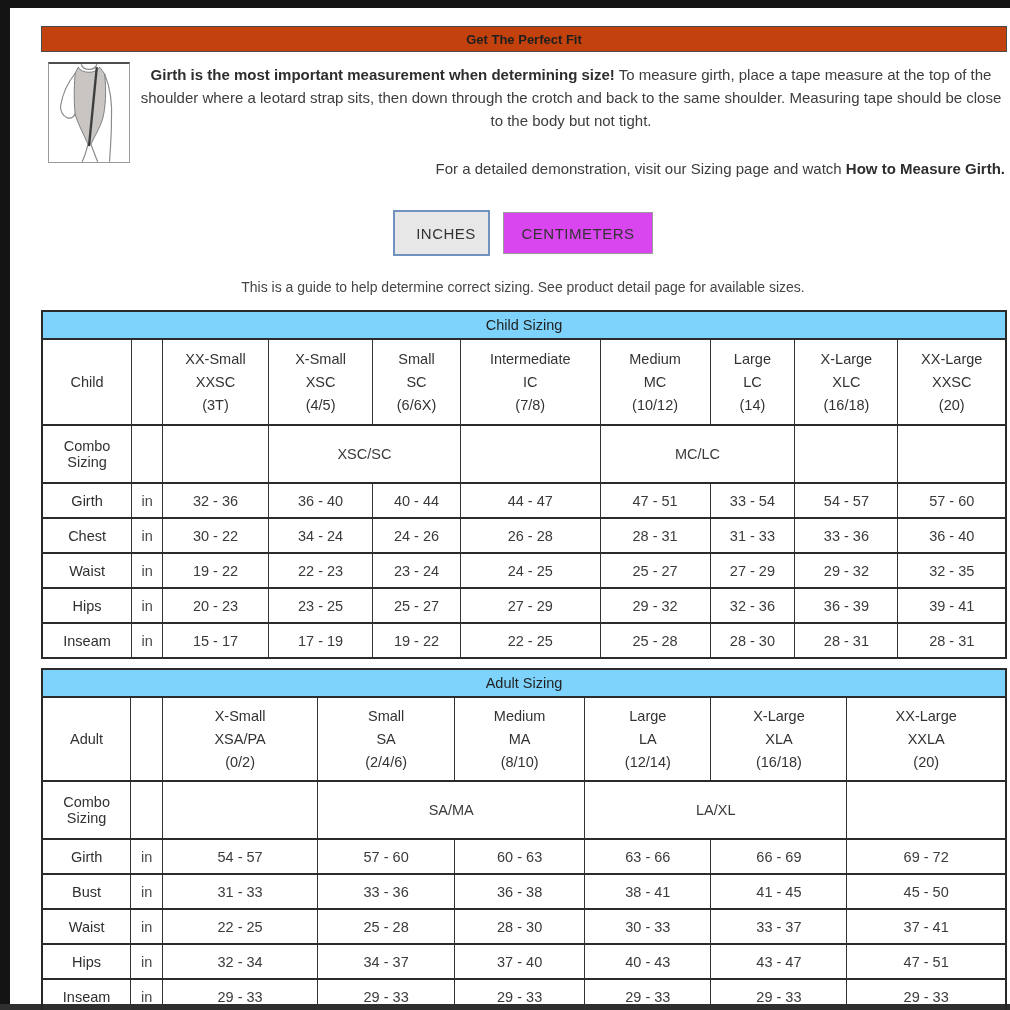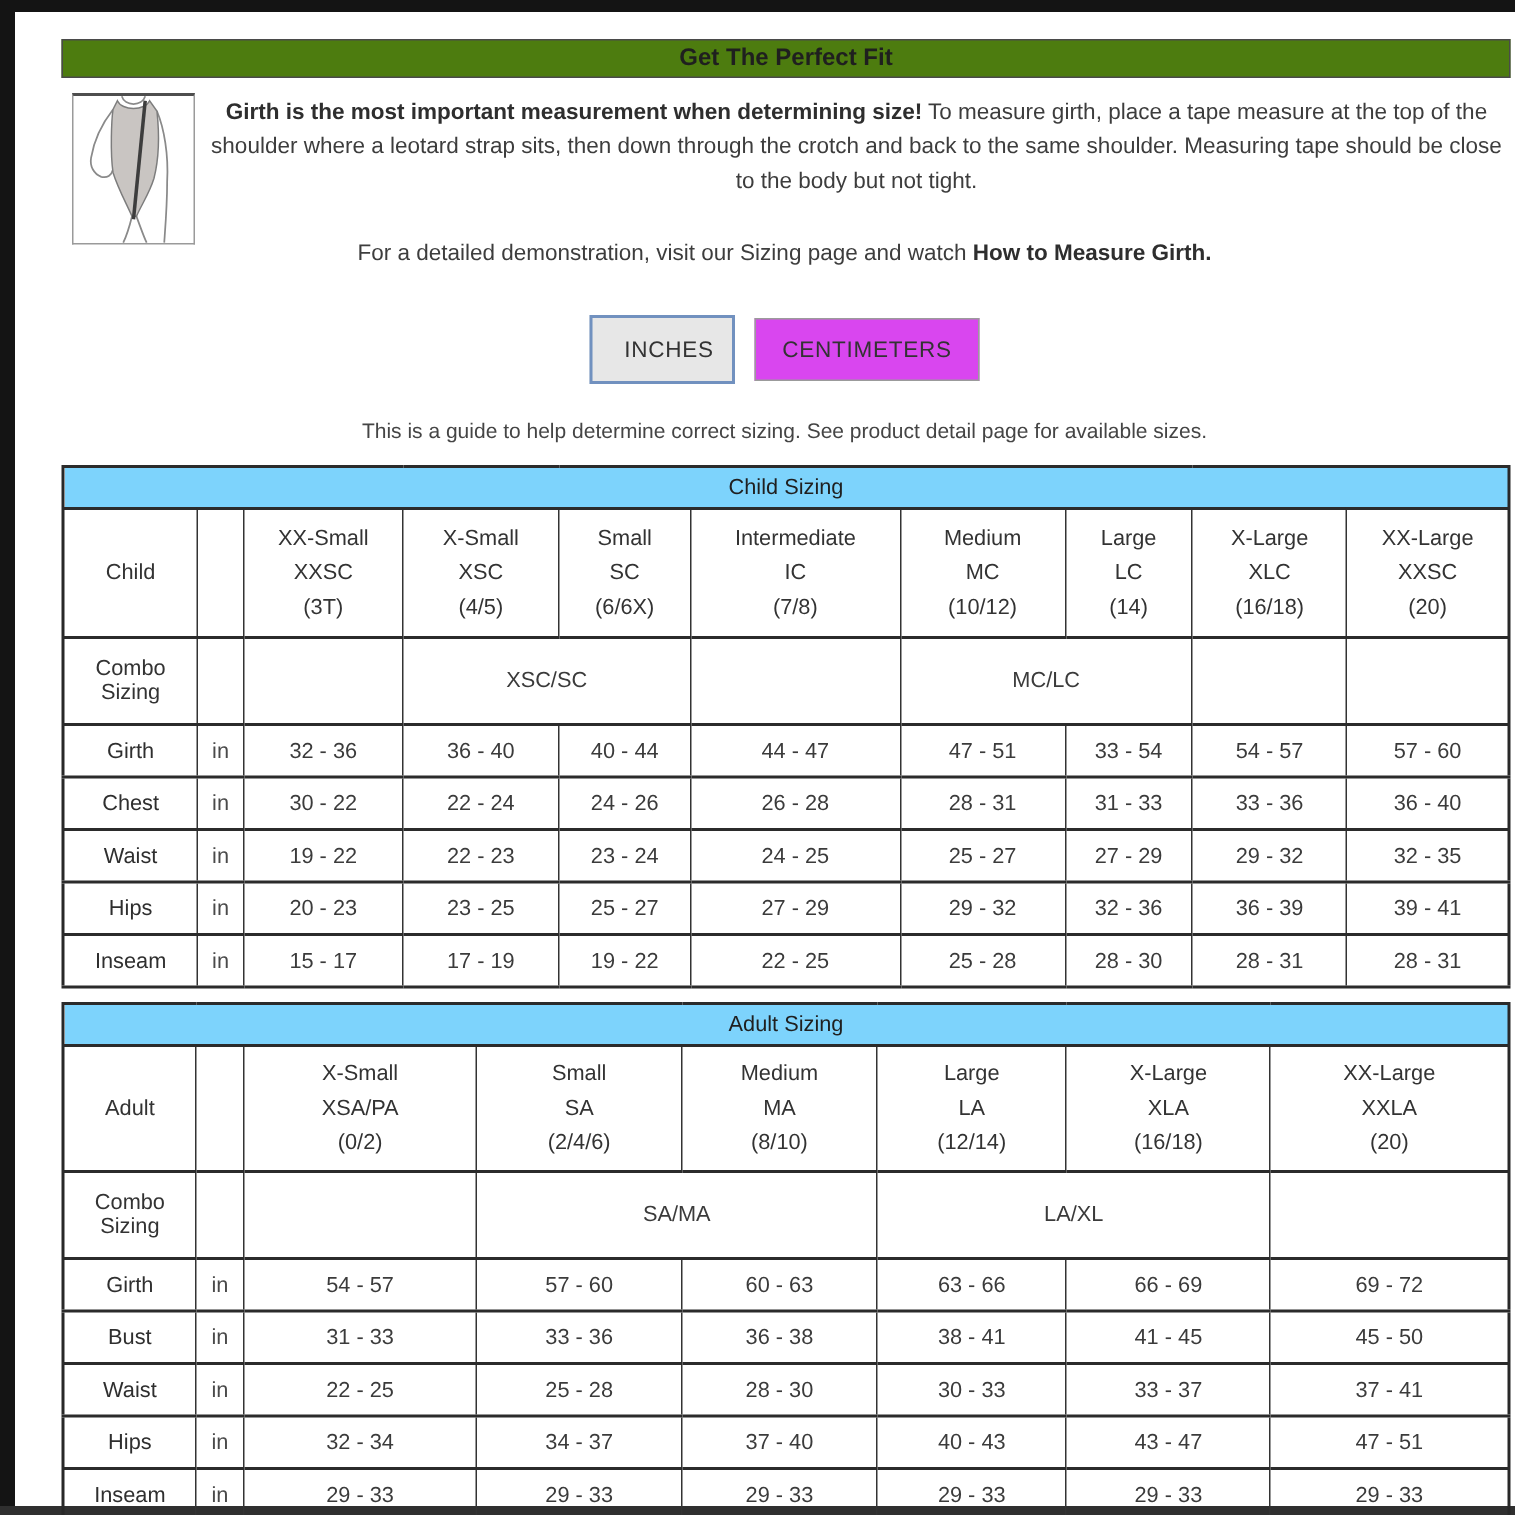"Get The Perfect Fit" .fit-header { background: #4d7c0f -> #c2410c; font-size: 16px -> 13px }
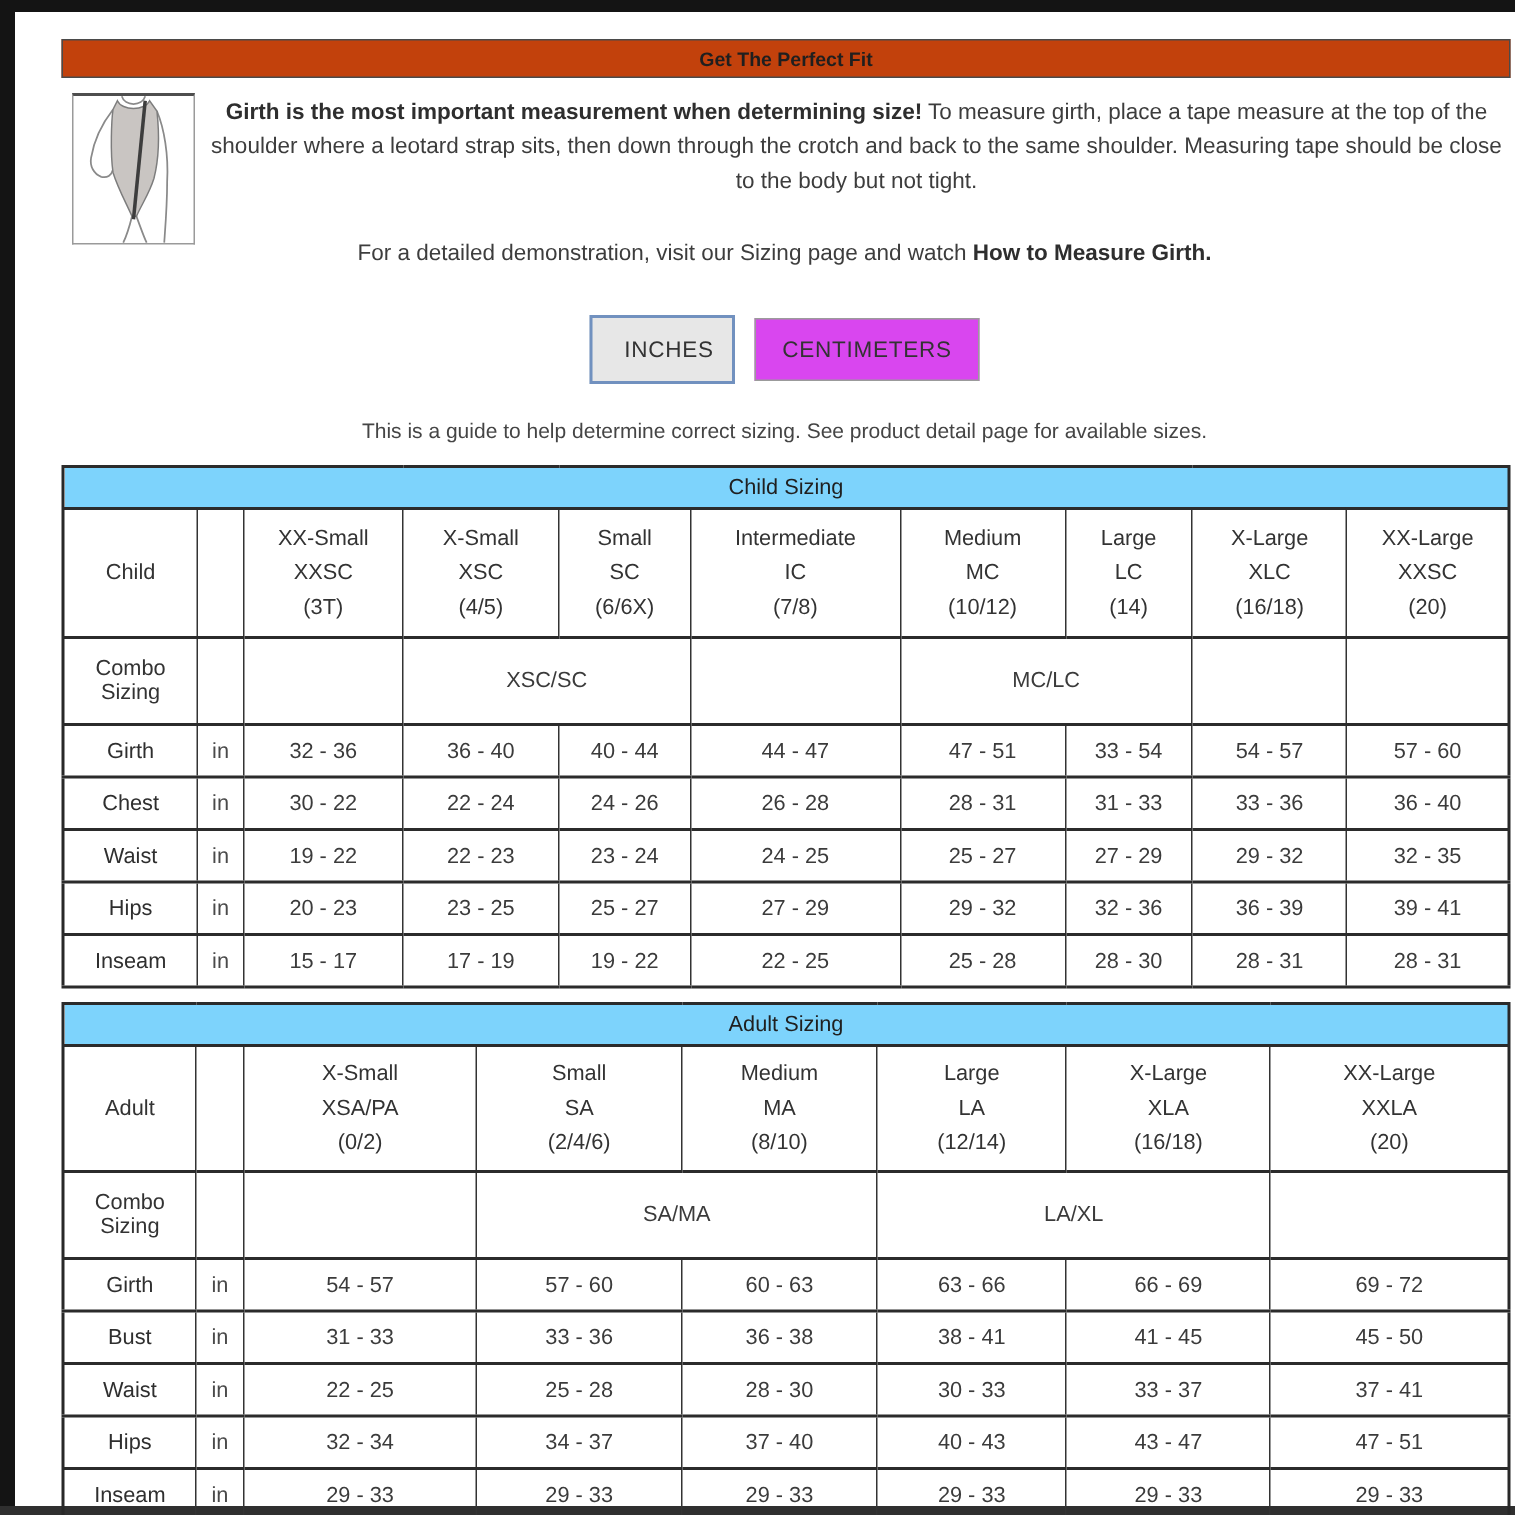"For a detailed demonstration, visit" .demo-line { text-align: center -> right }
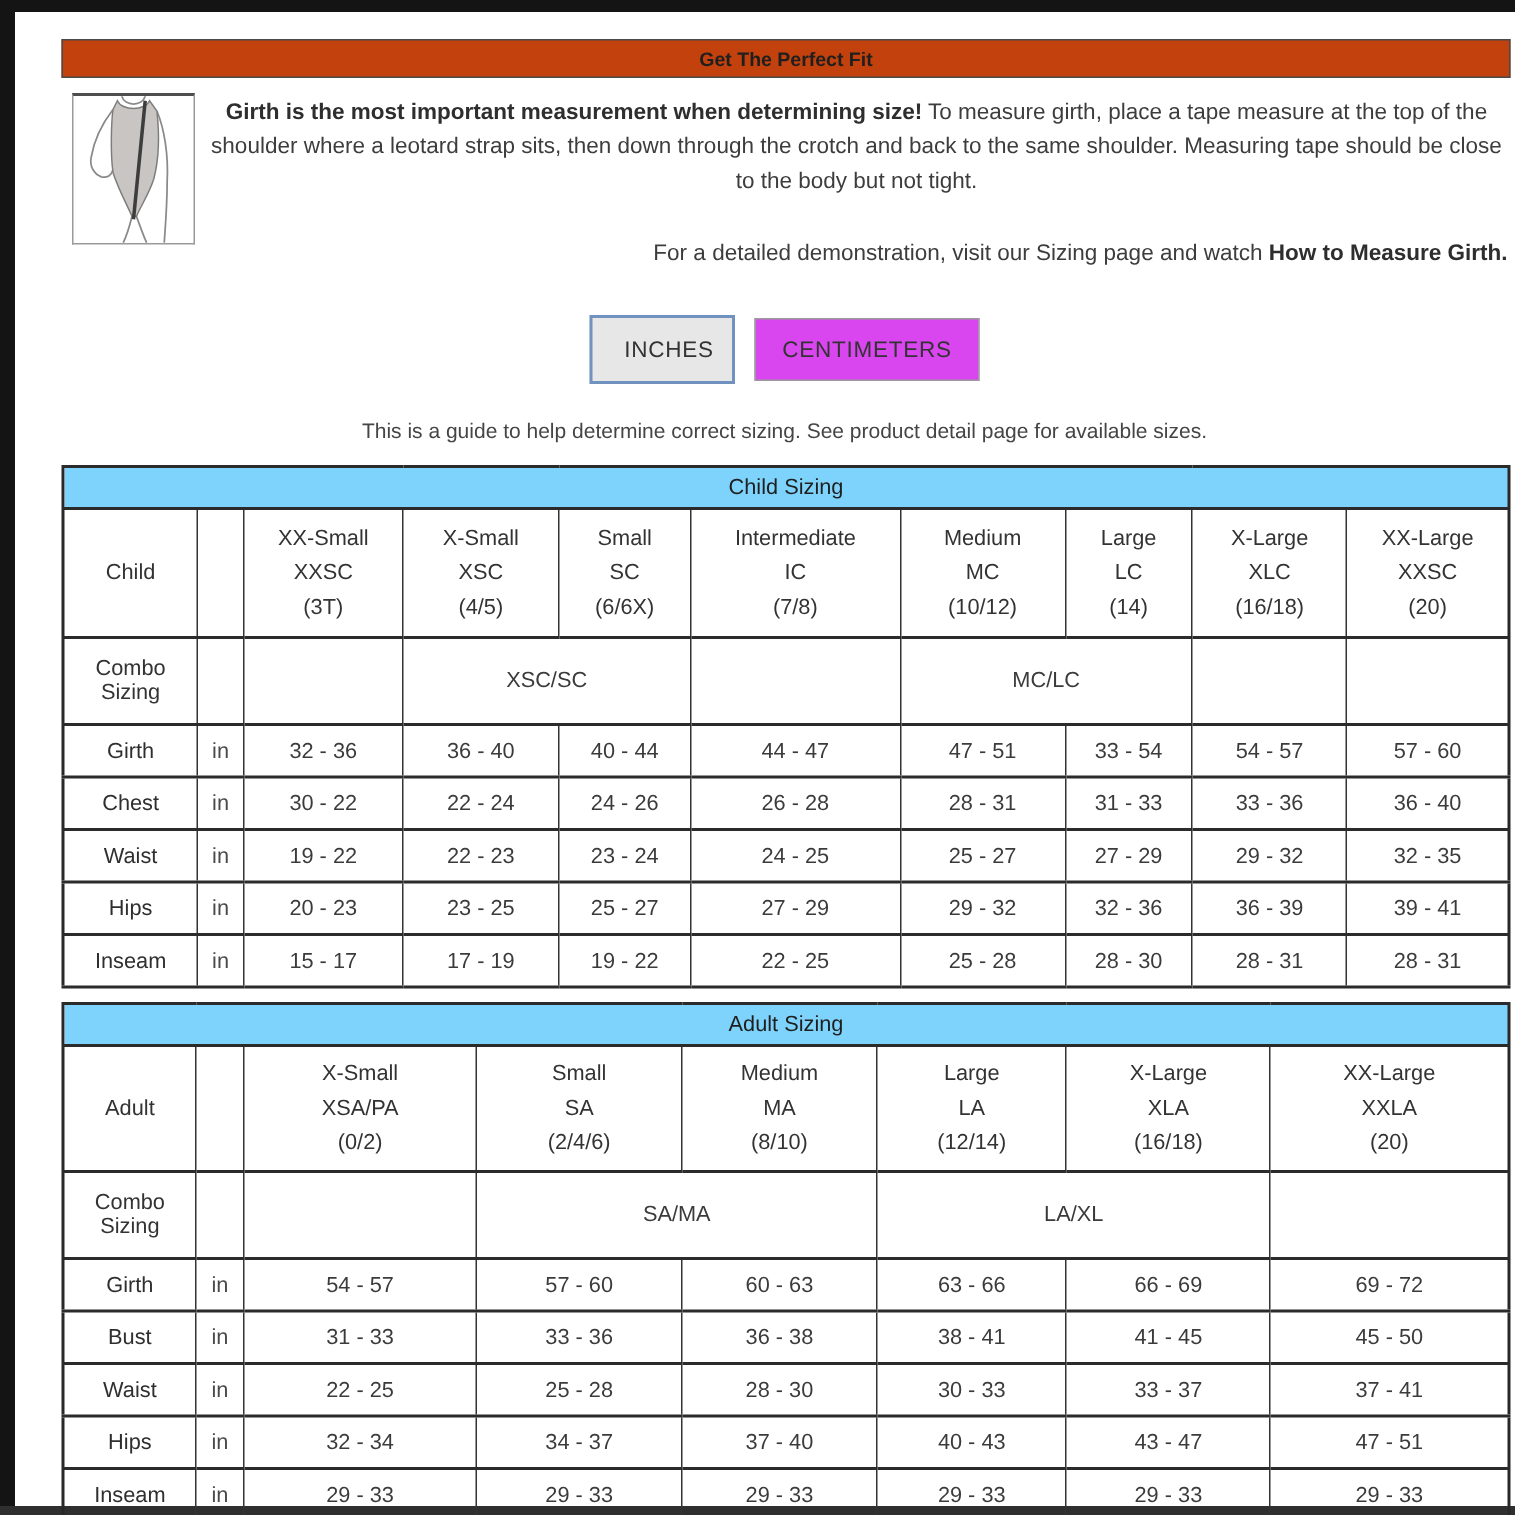"22 - 24" td { text: 22 -> 34 }
